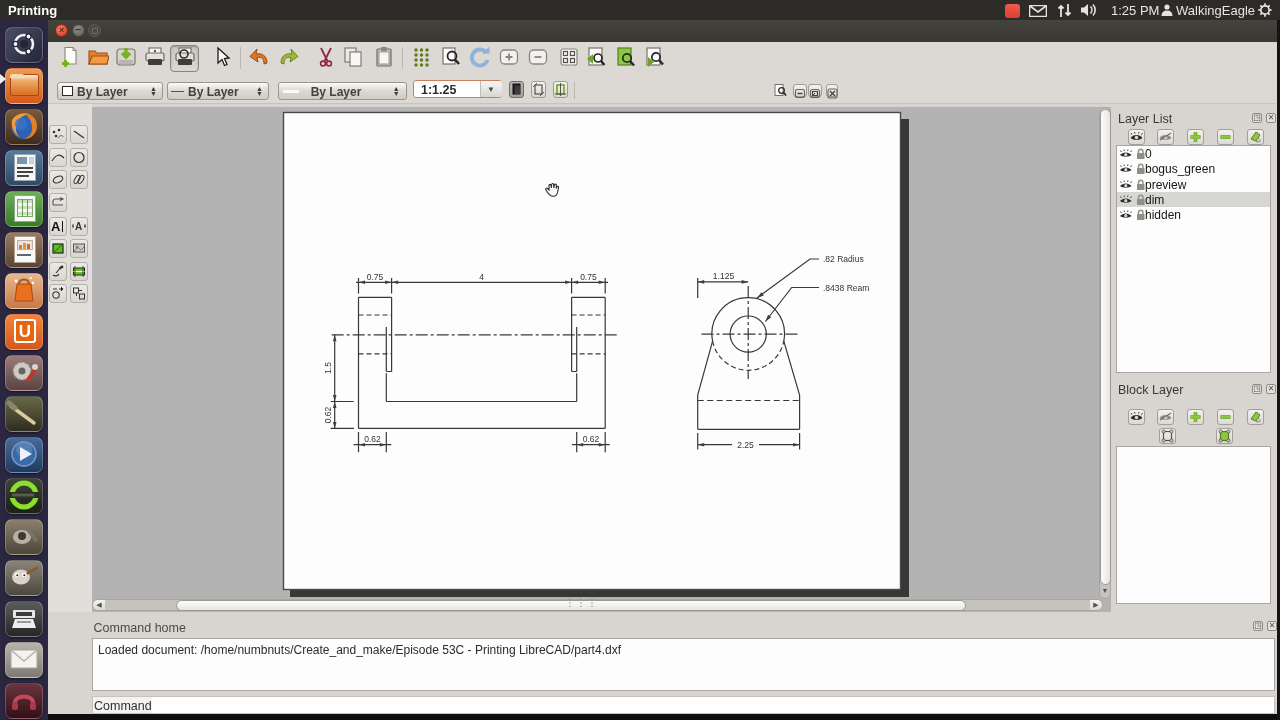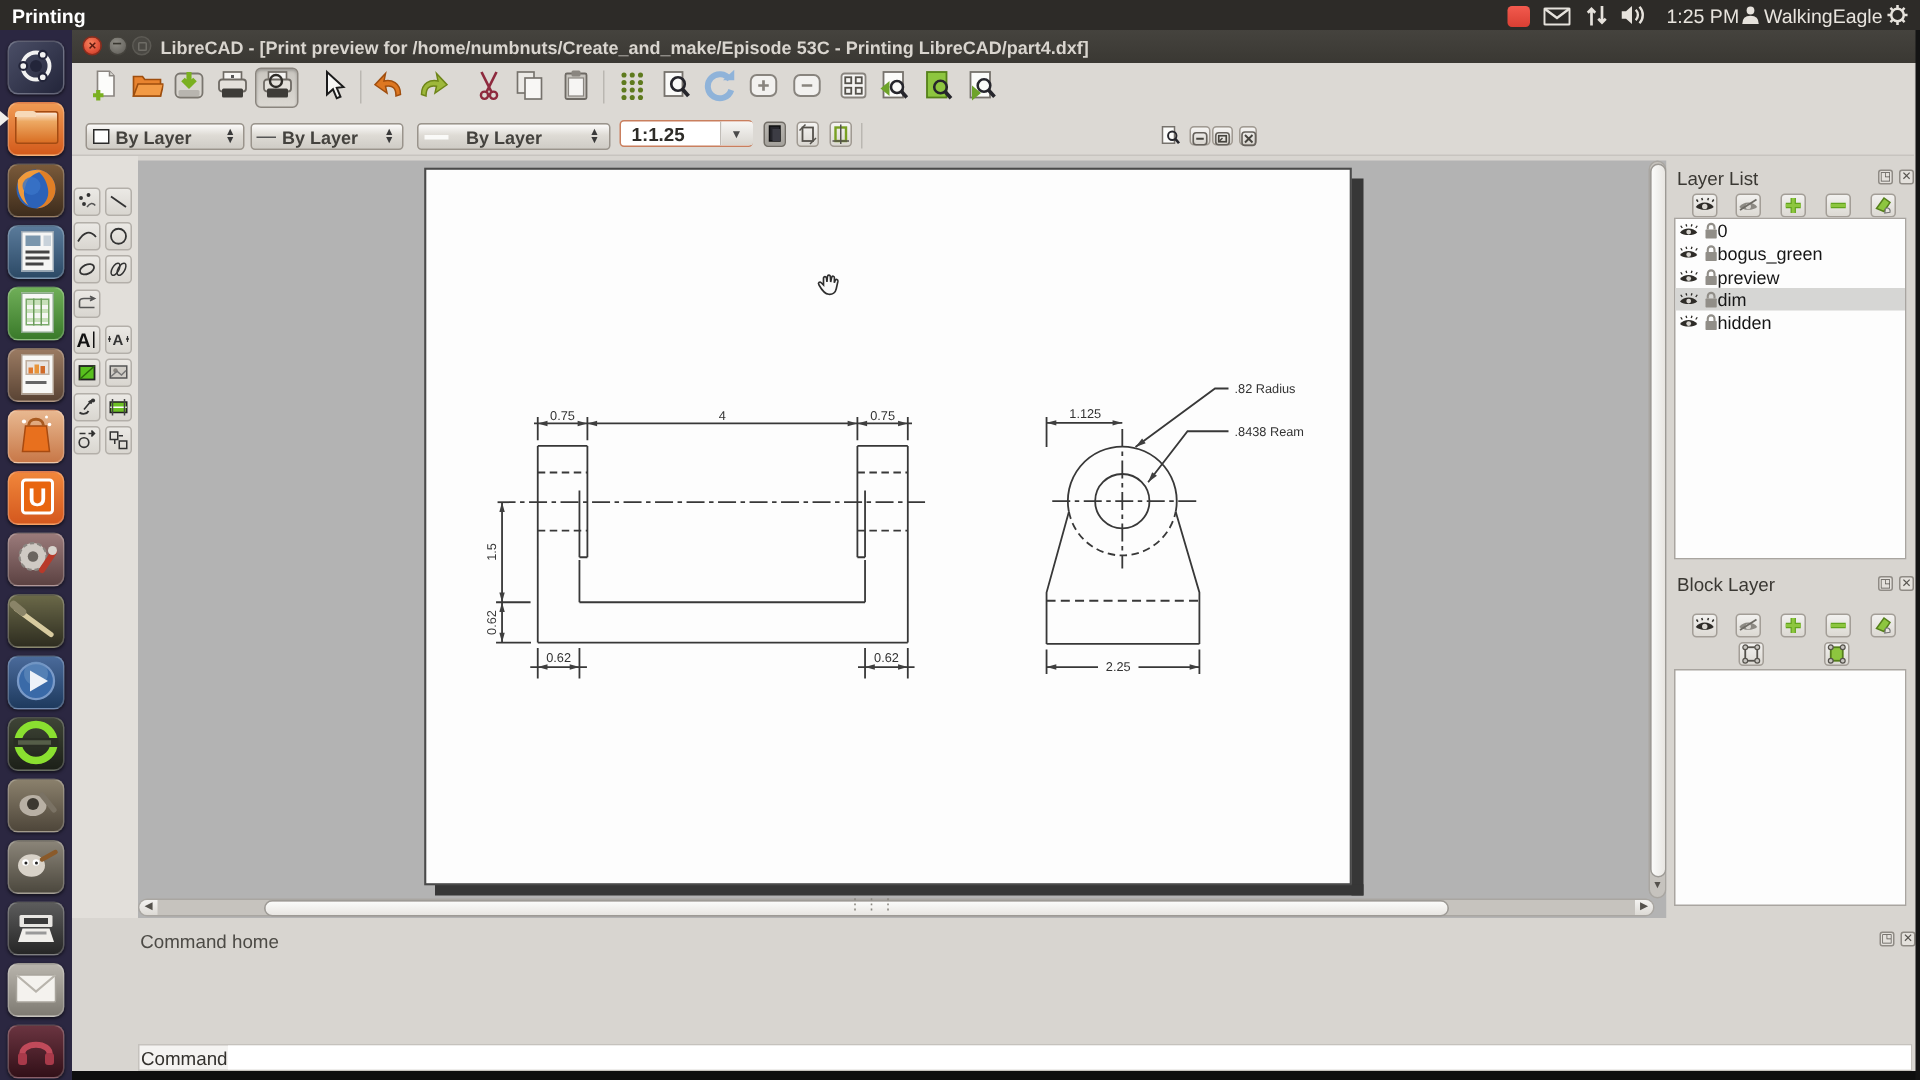"LibreCAD - [Print preview for" div.abs { html: <div>LibreCAD - [Print preview for /home/numbnuts/Create_and_make/Episode 53C - Printing LibreCAD/part4.dxf]</div> -> none }
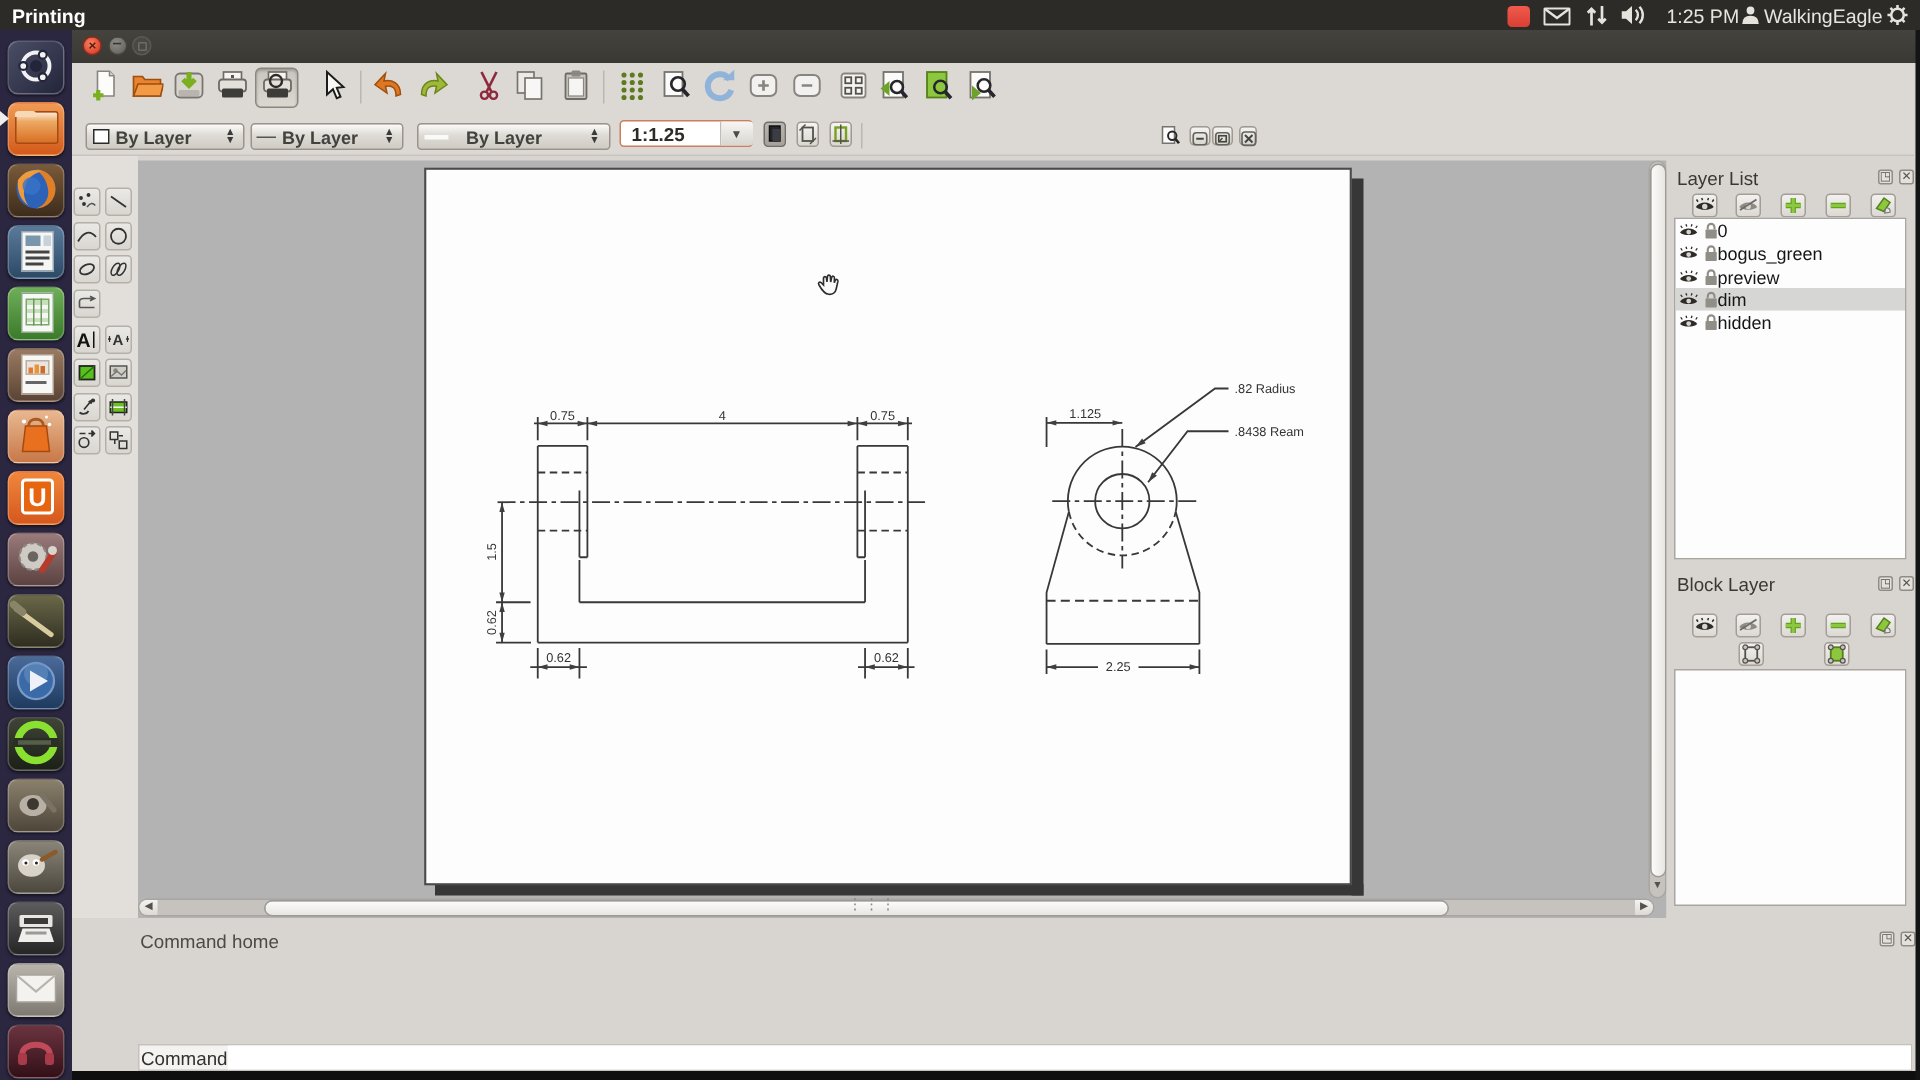"Loaded document:" div.abs { html: none -> <div> <div>Loaded document: /home/numbnuts/Create_and_make/Episode 53C - Printing LibreCAD/part4.dxf</div> </div> }
